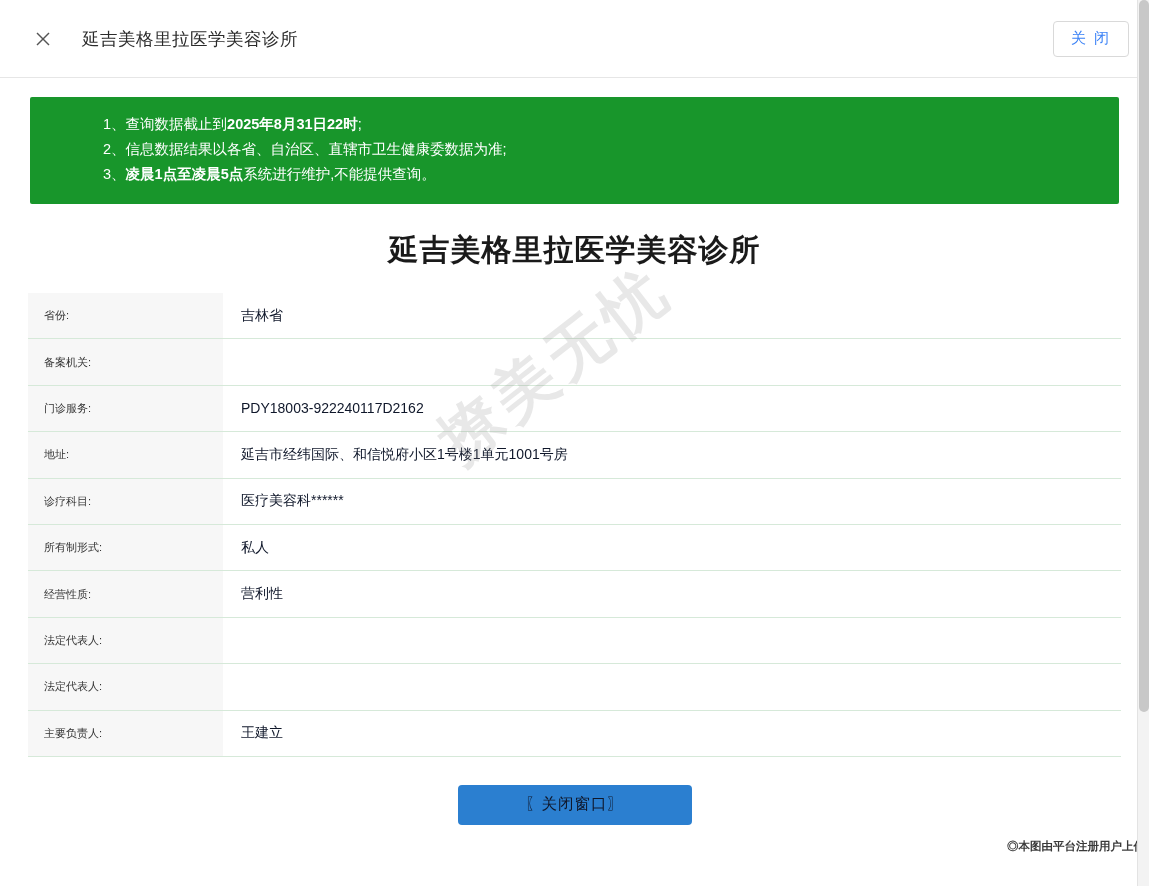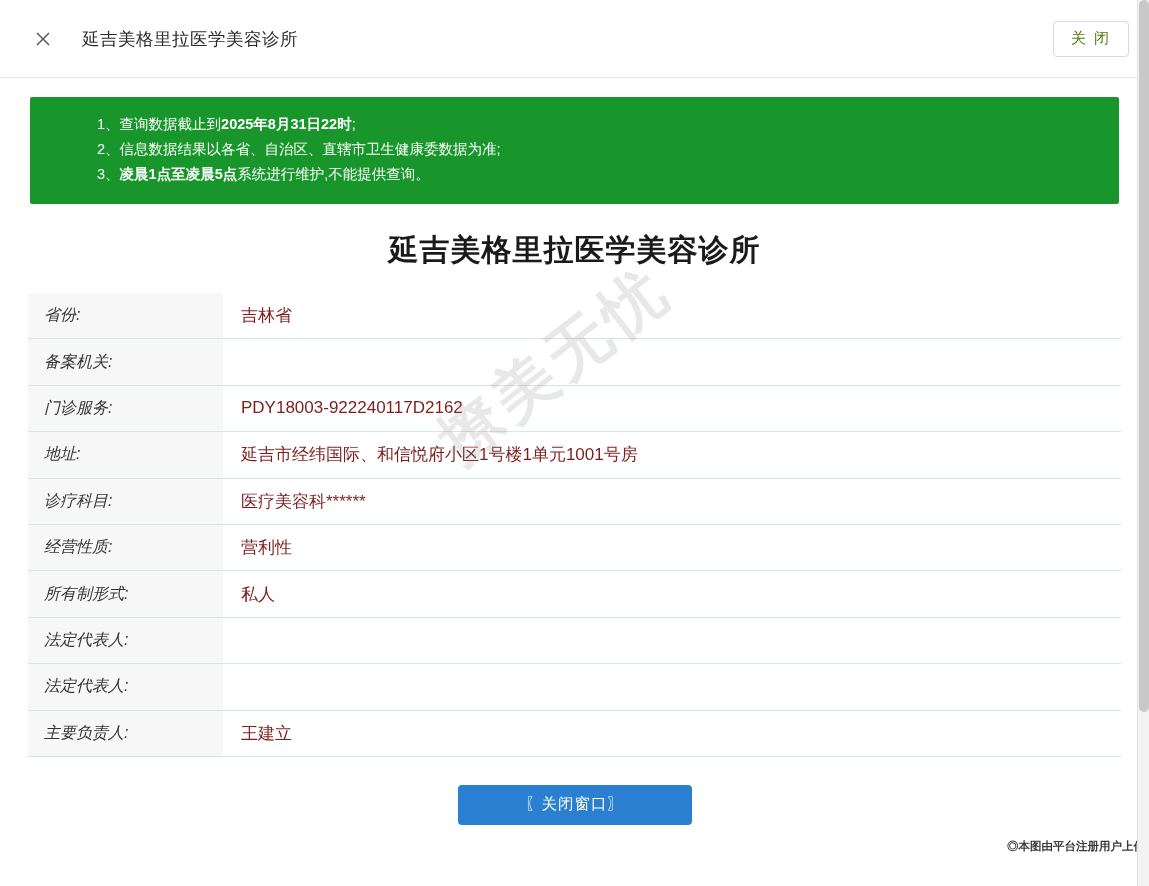"关 闭" .close-btn { color: #4d7c0f -> #3b82f6 }
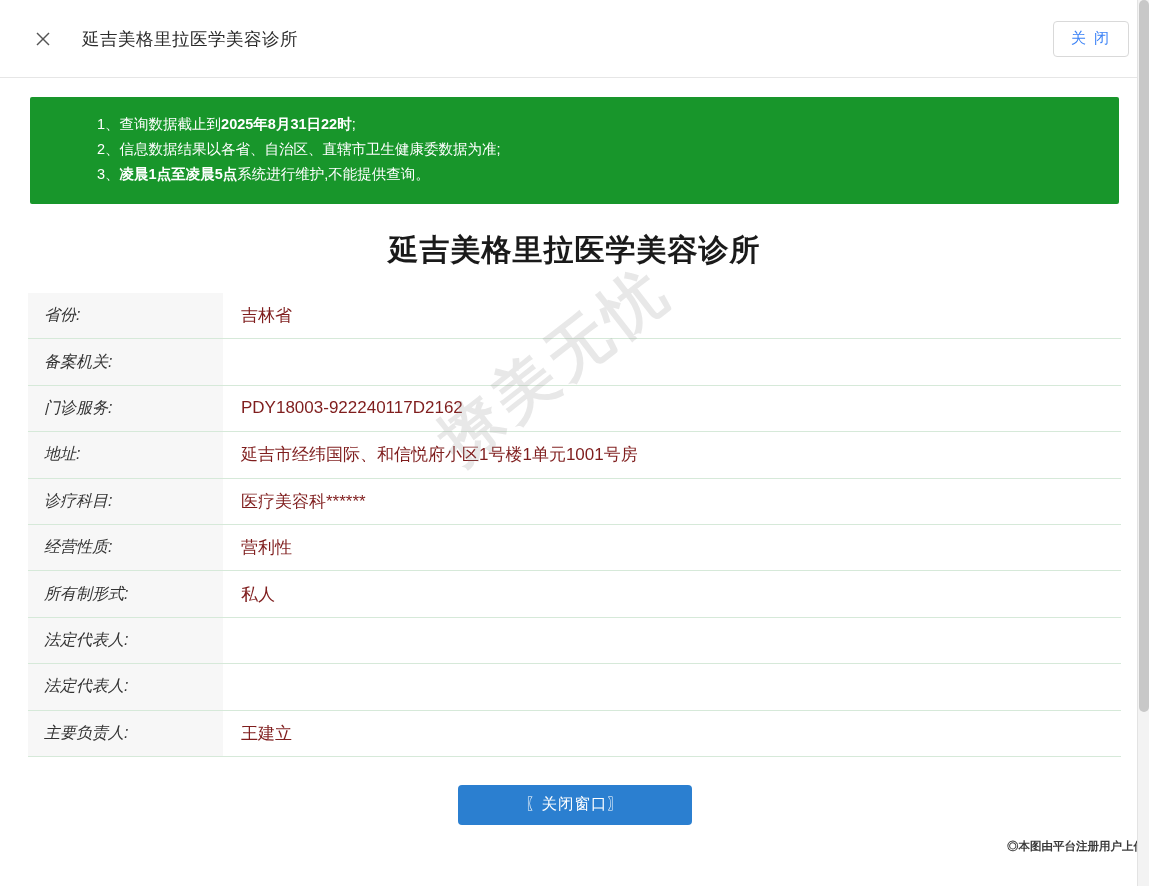"1、查询数据截止到2025年8月31日22时;" .notice { padding: 15px 0 17px 11px -> 15px 0 17px 17px }
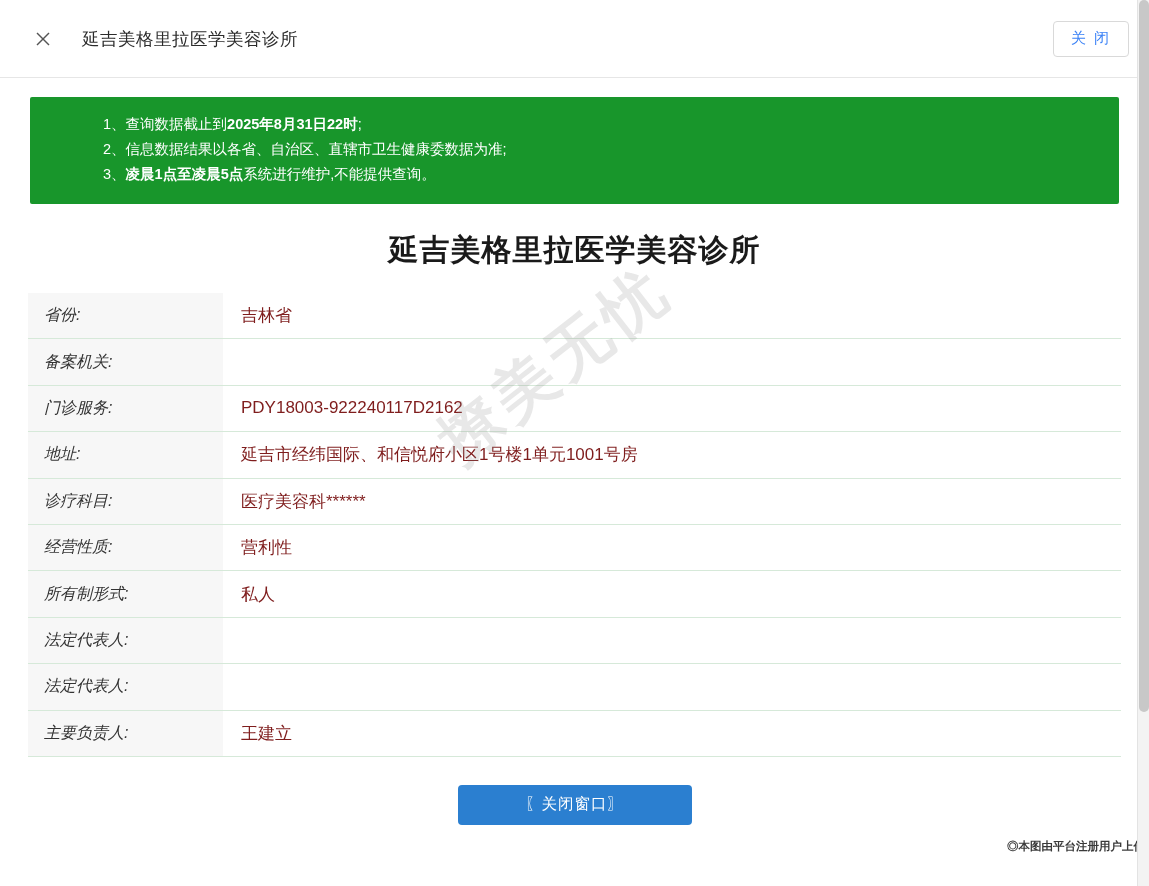"省份:" .cell-label { font-size: 16px -> 11px; font-style: italic -> none }
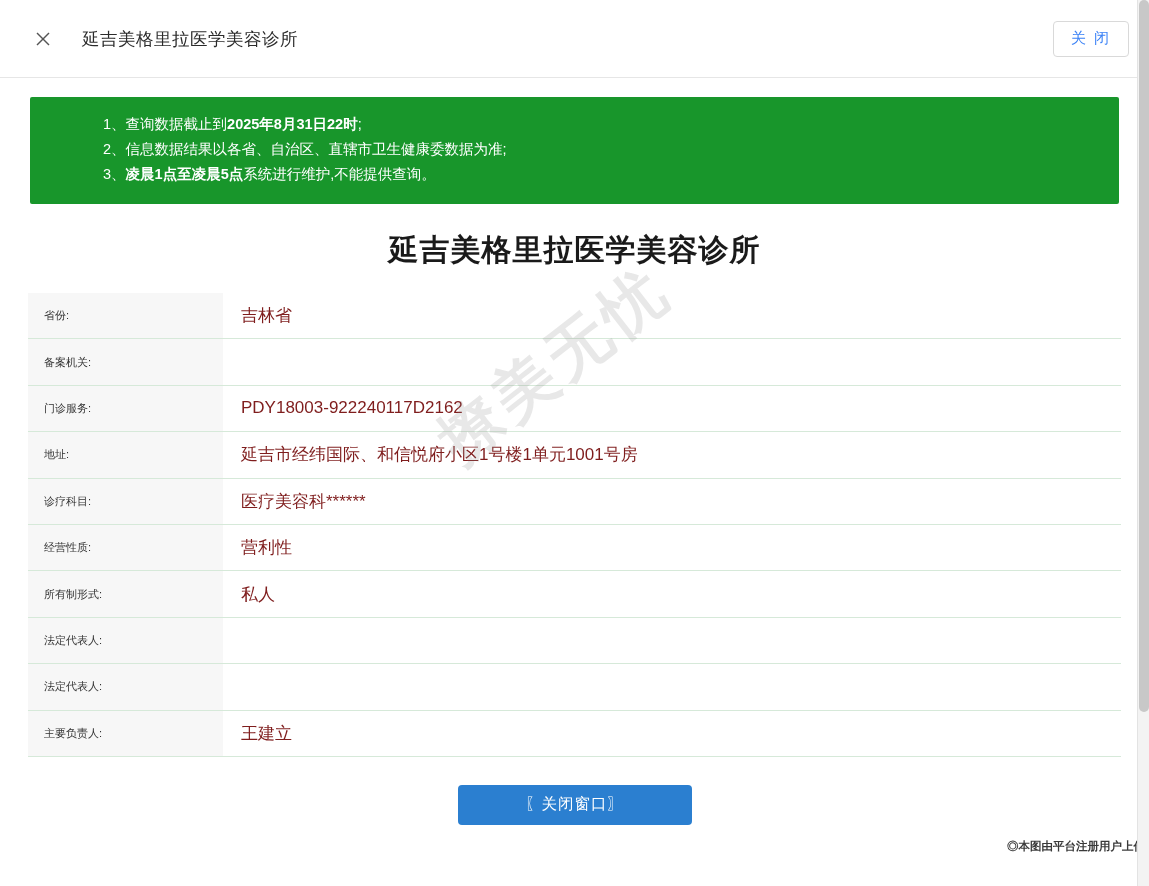"吉林省" .cell-value { color: #7f1d1d -> #0f172a; font-size: 17px -> 14px }
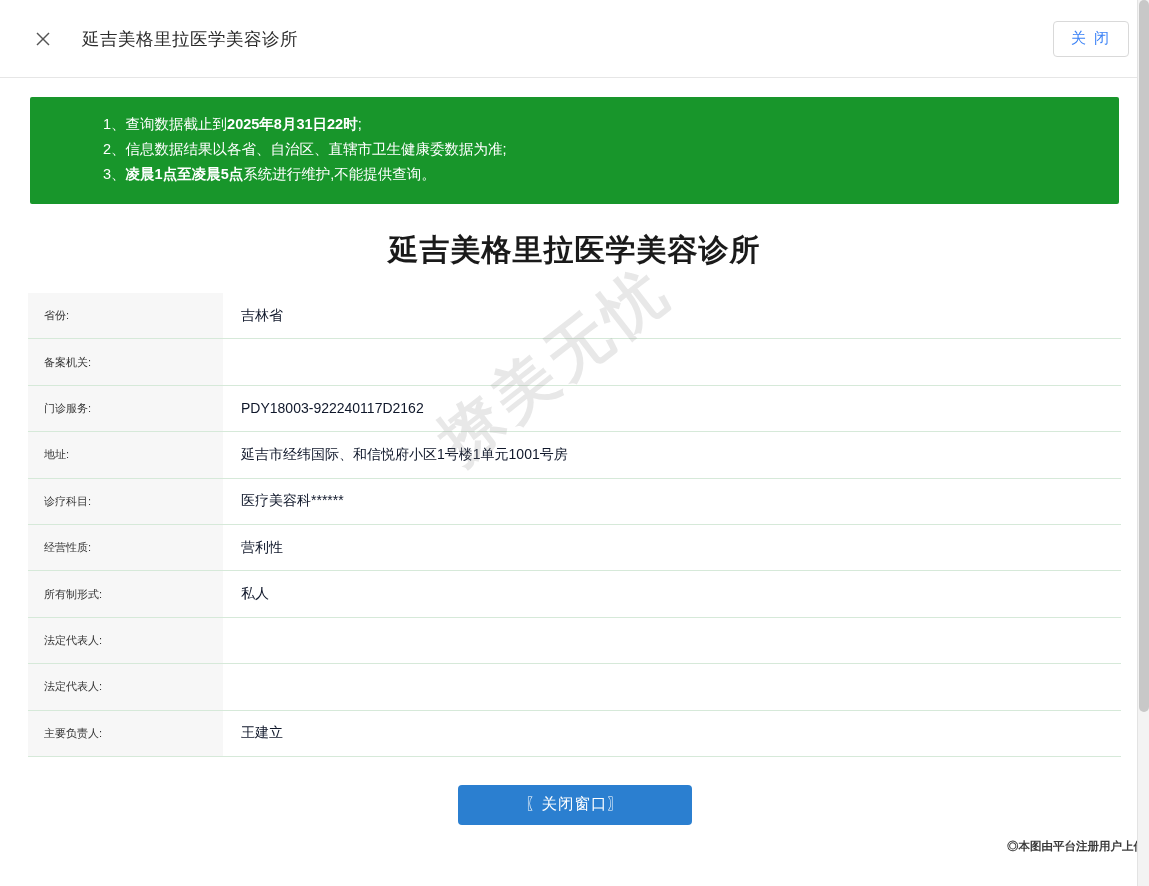"经营性质:" div.row { order: before "所有制形式:" -> after "所有制形式:" }
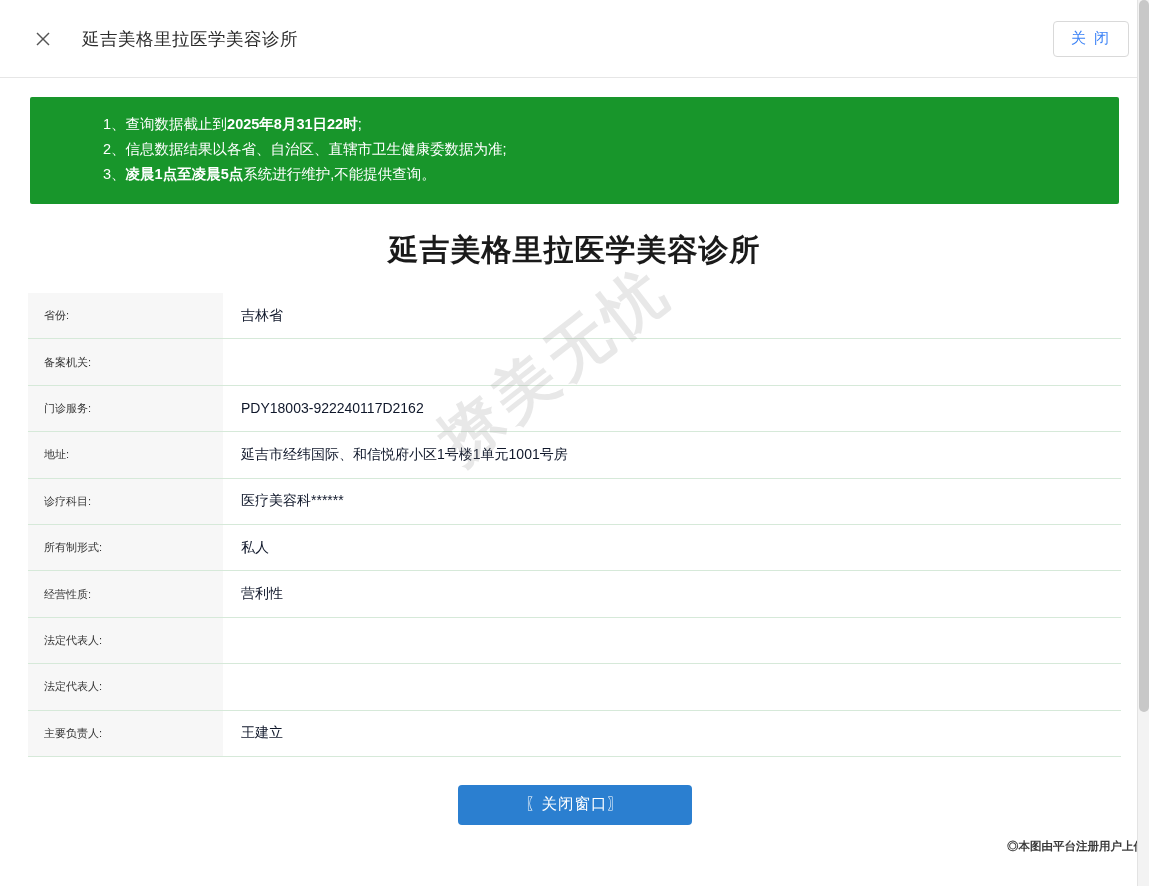"〖关闭窗口〗" .footer-btn { color: #ffffff -> #0f172a }
